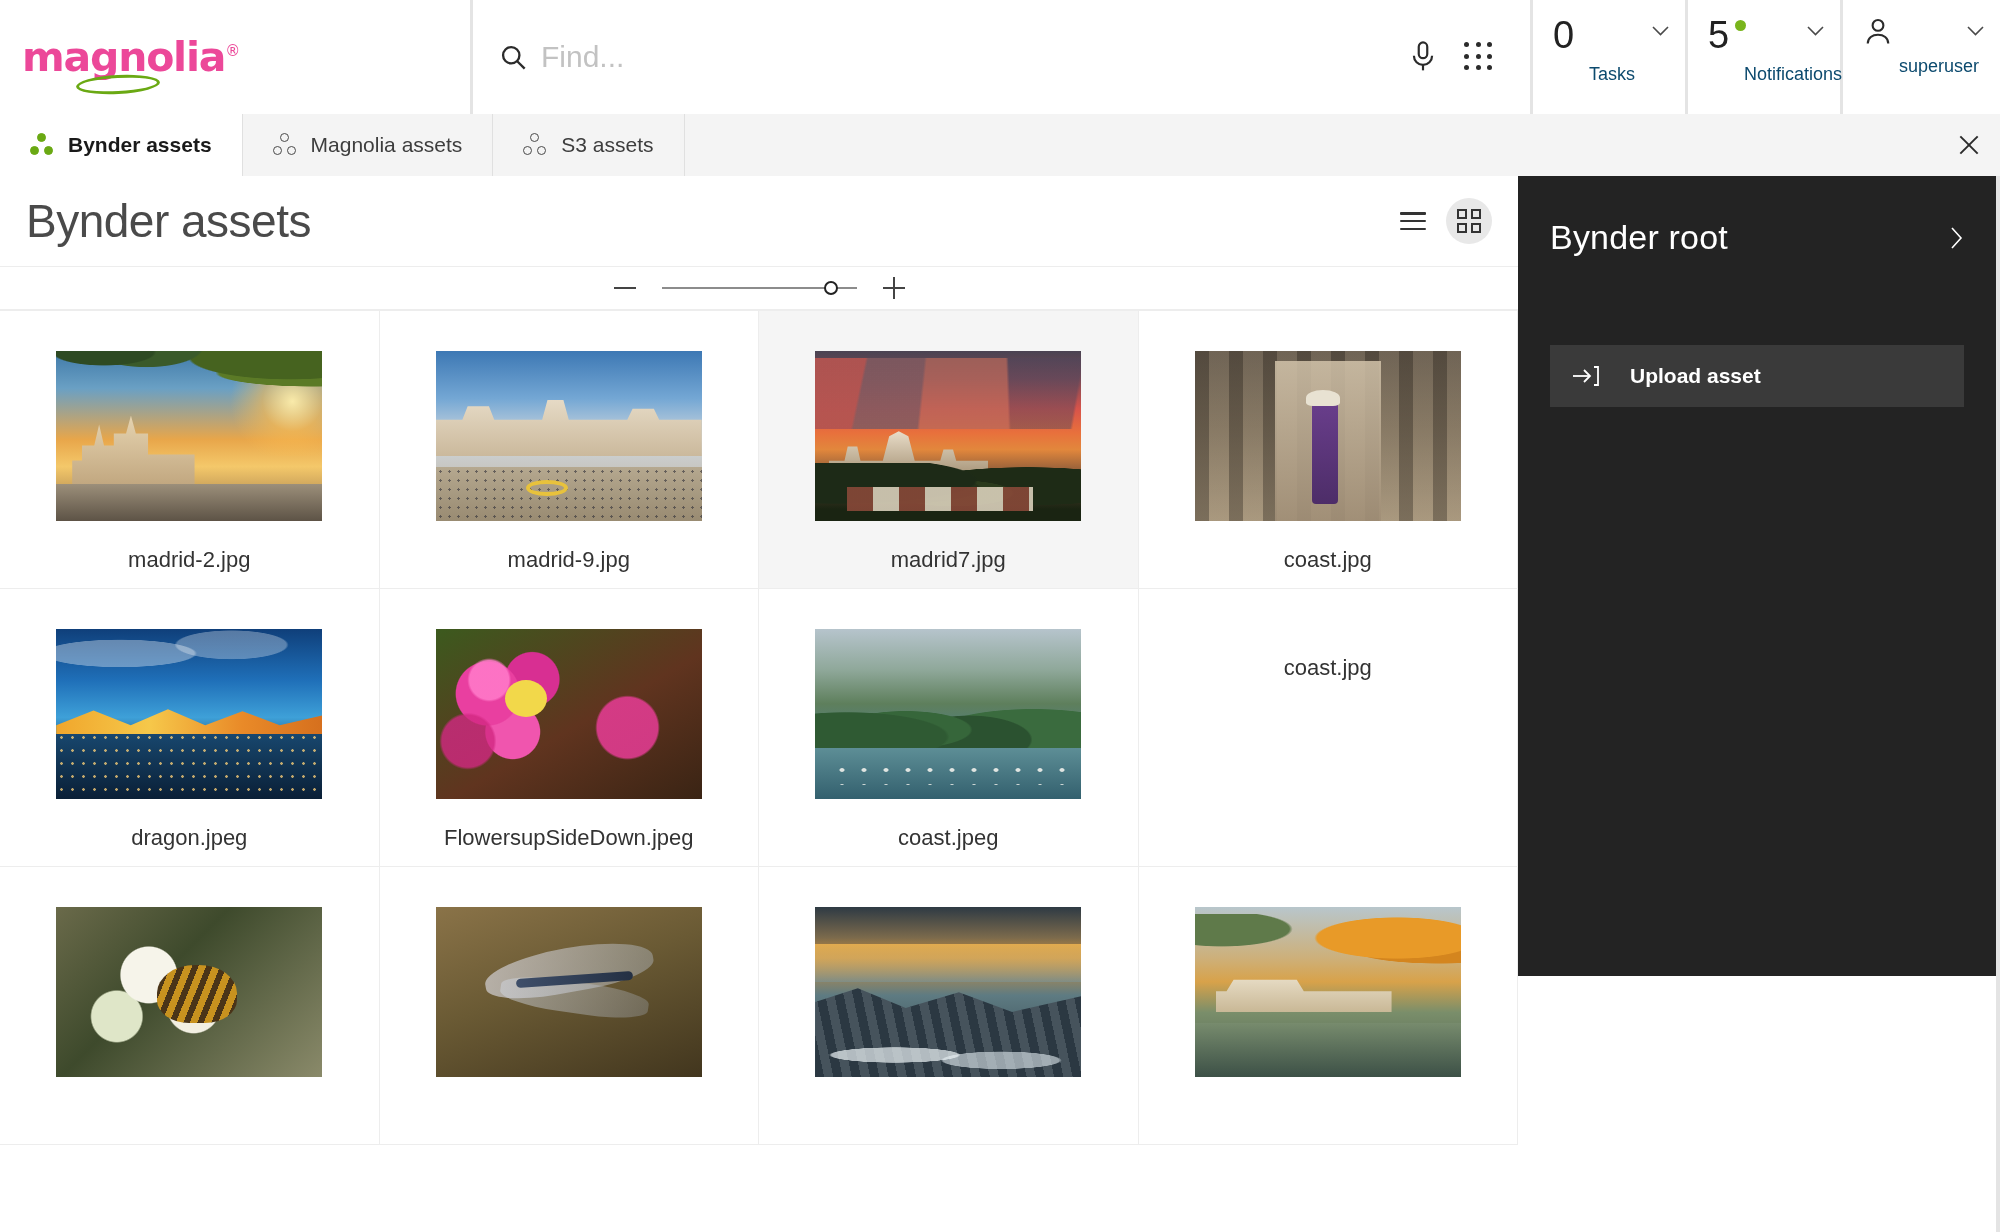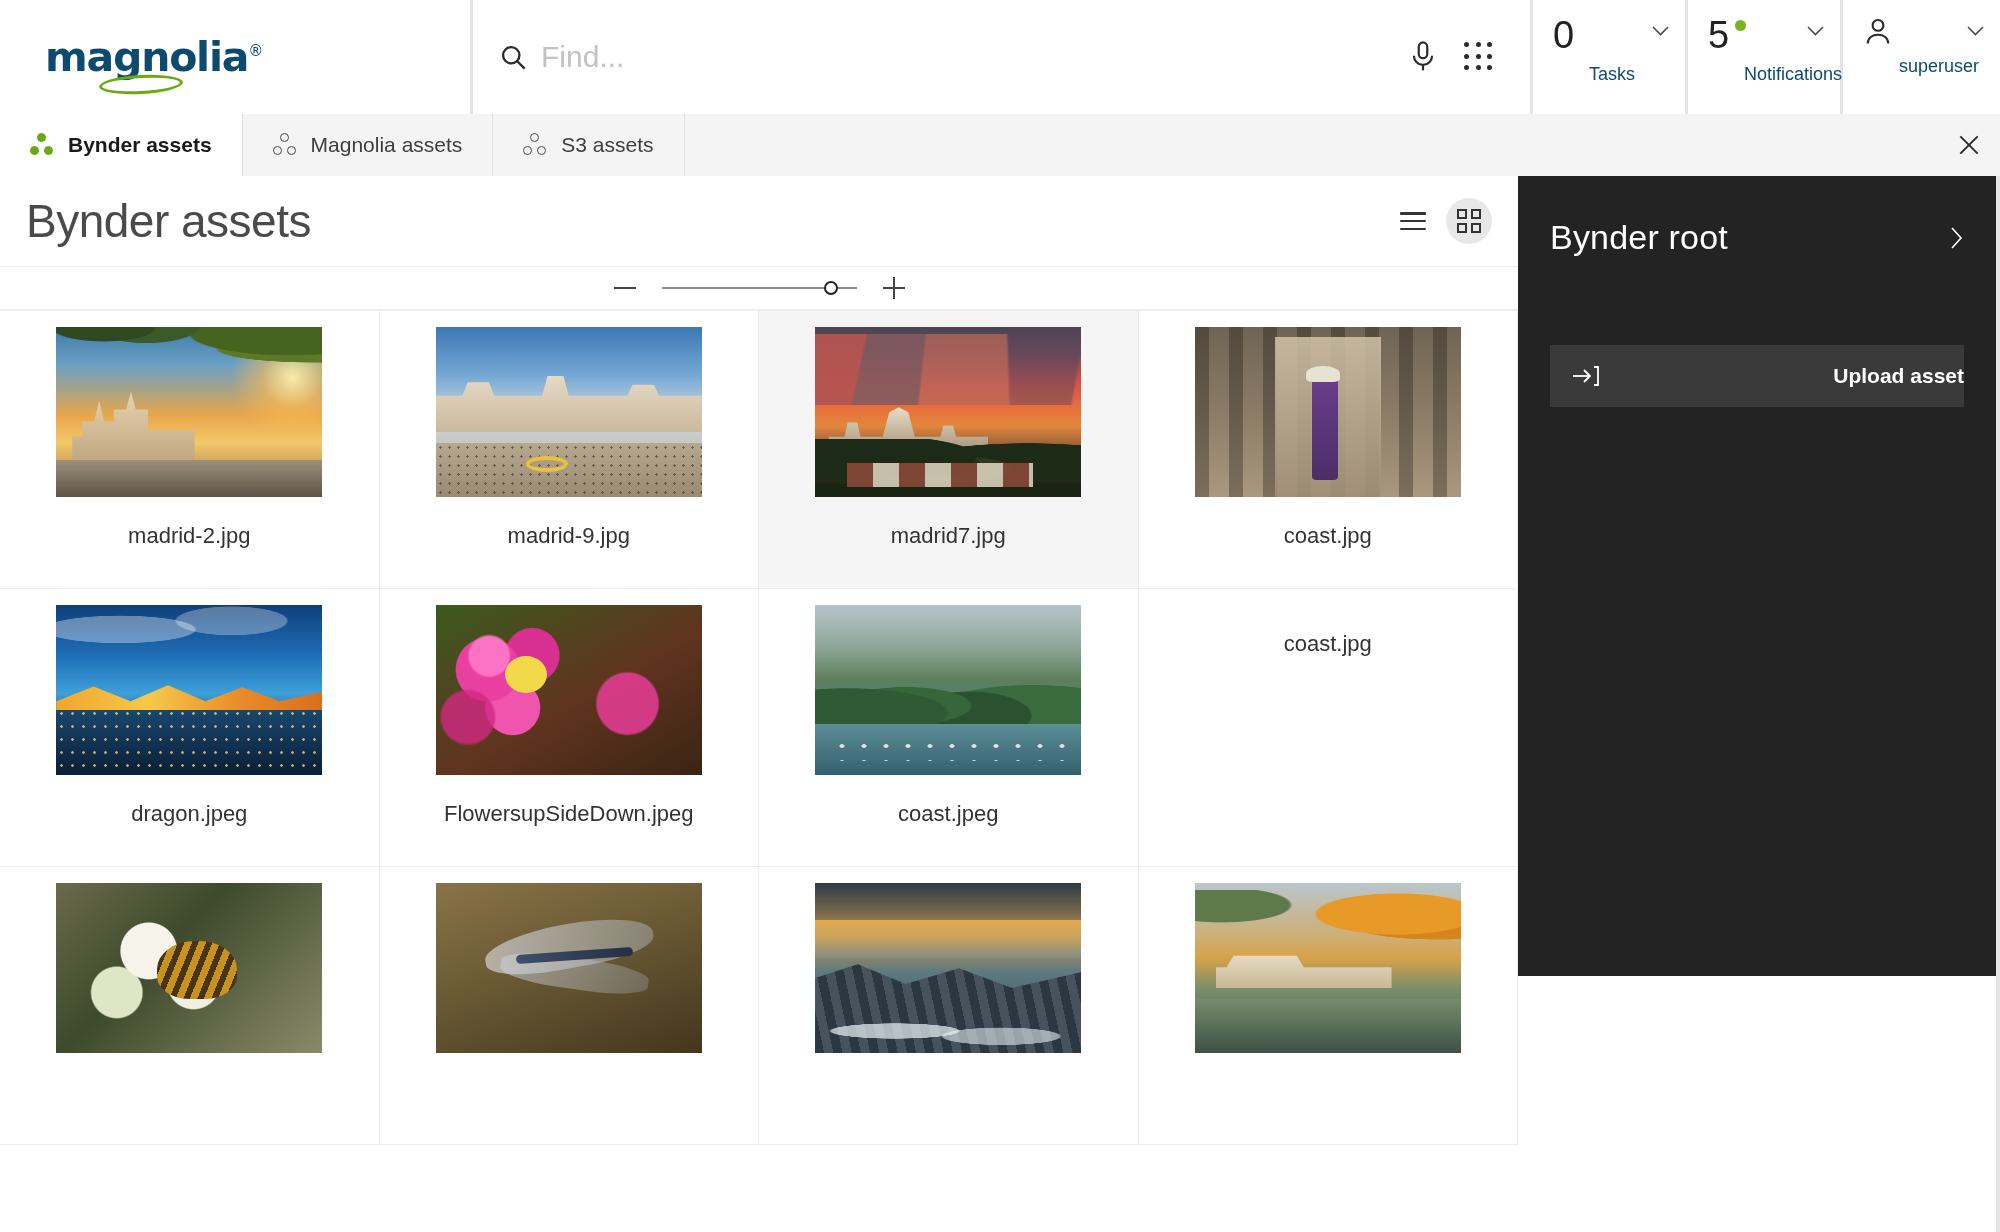"magnolia®" .logo { color: #0c4a6e -> #ec4899; margin-left: 23px -> none }
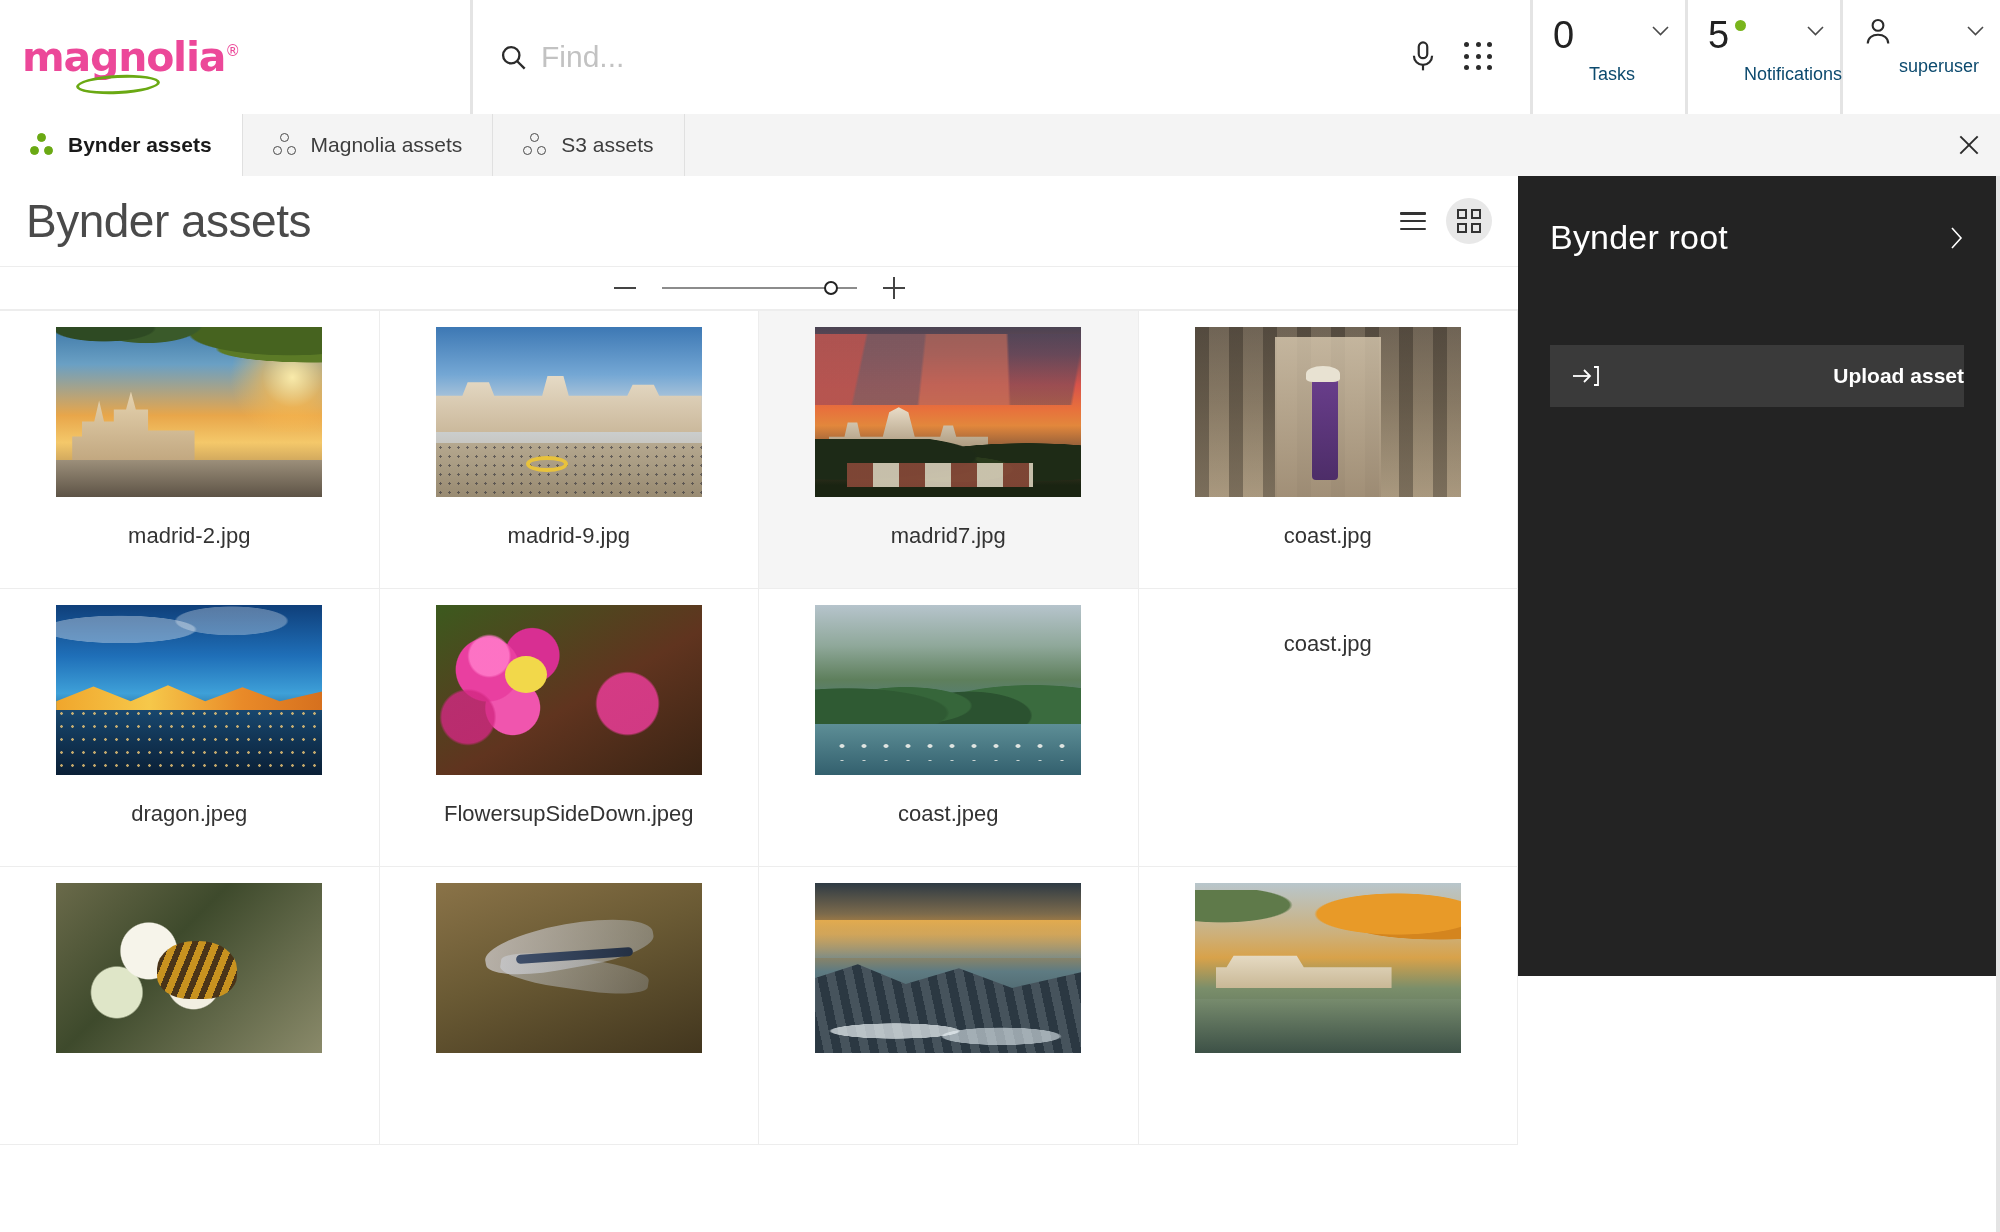"Upload asset" .upload-btn { justify-content: space-between -> none }
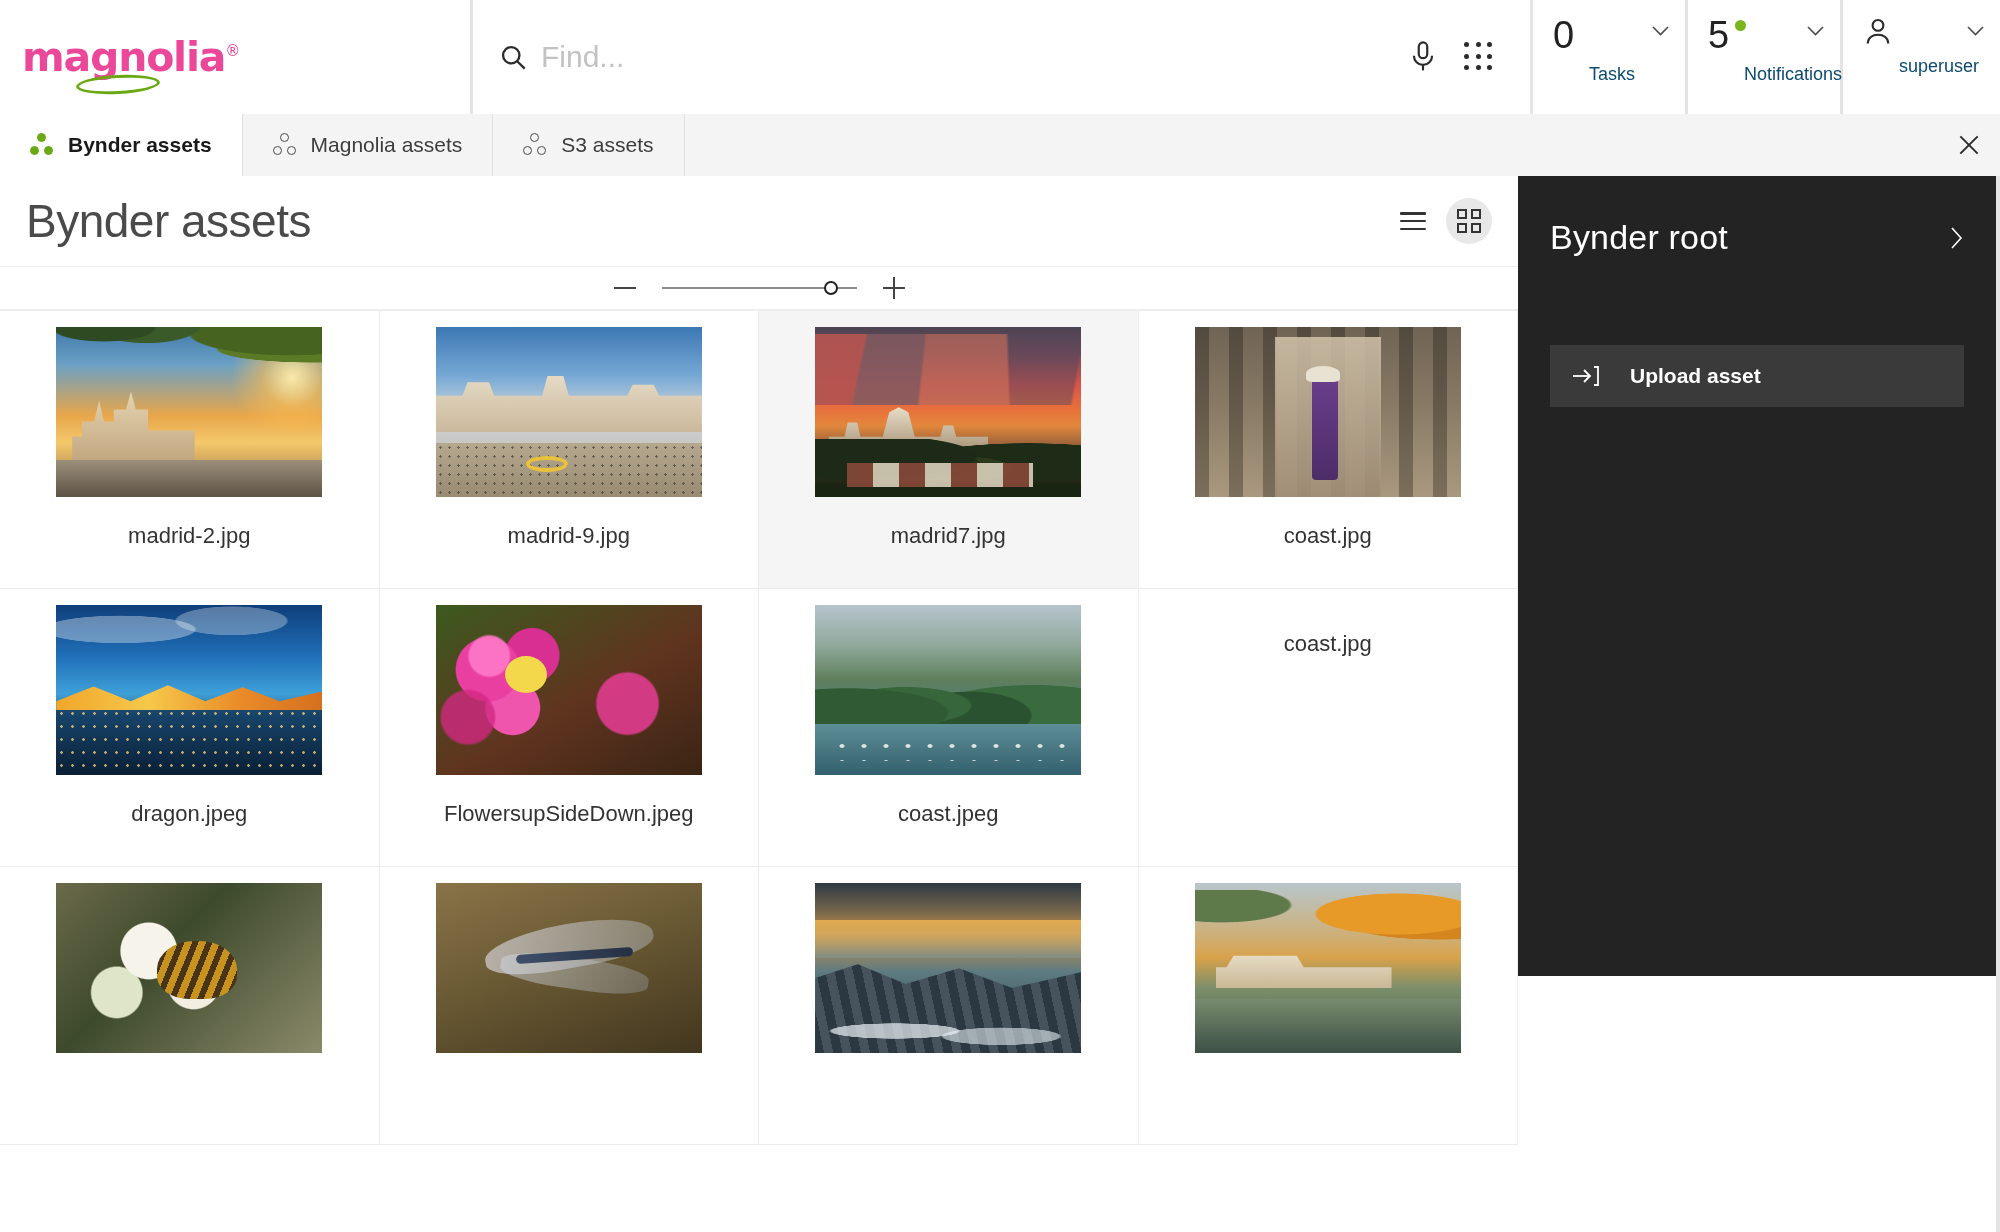"madrid-2.jpg" .asset-cell { padding-top: 16px -> 40px }
